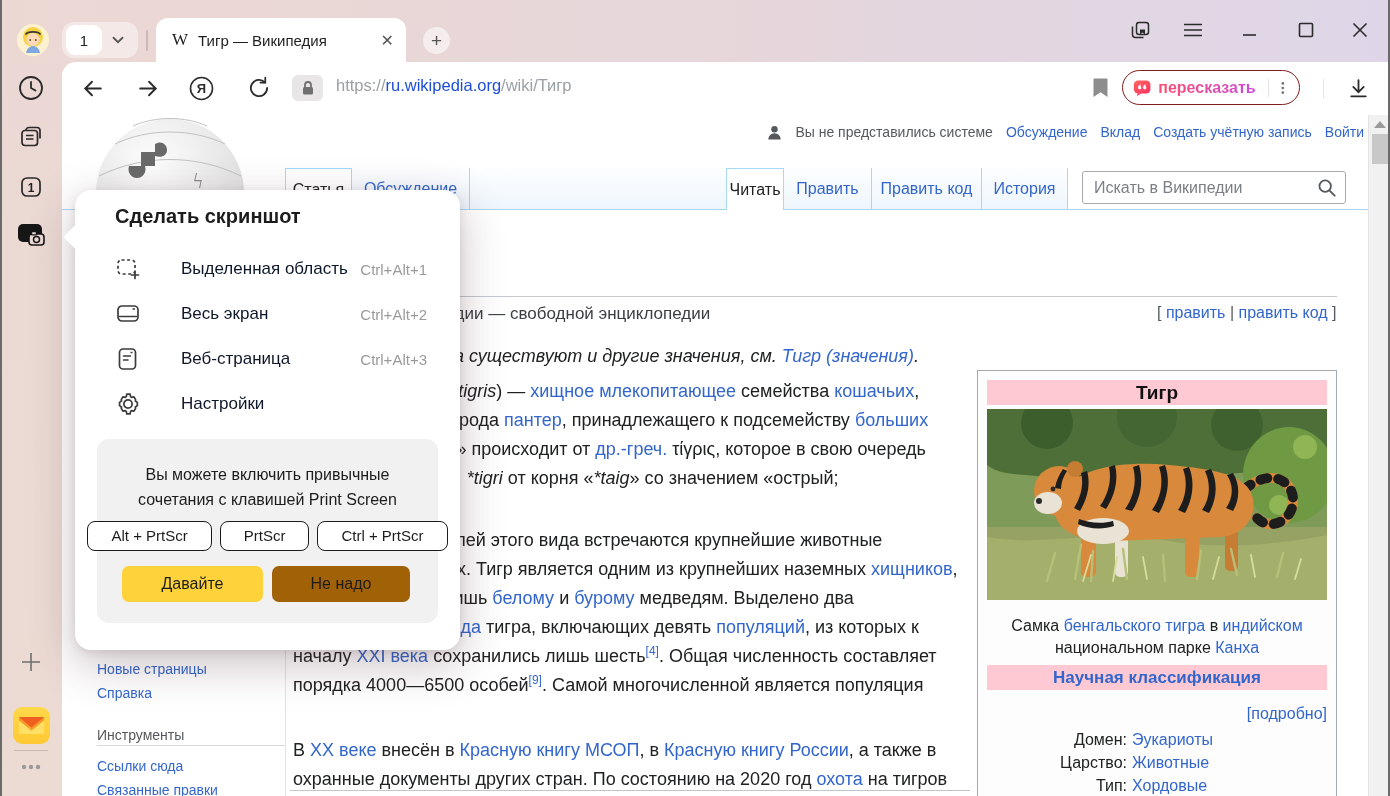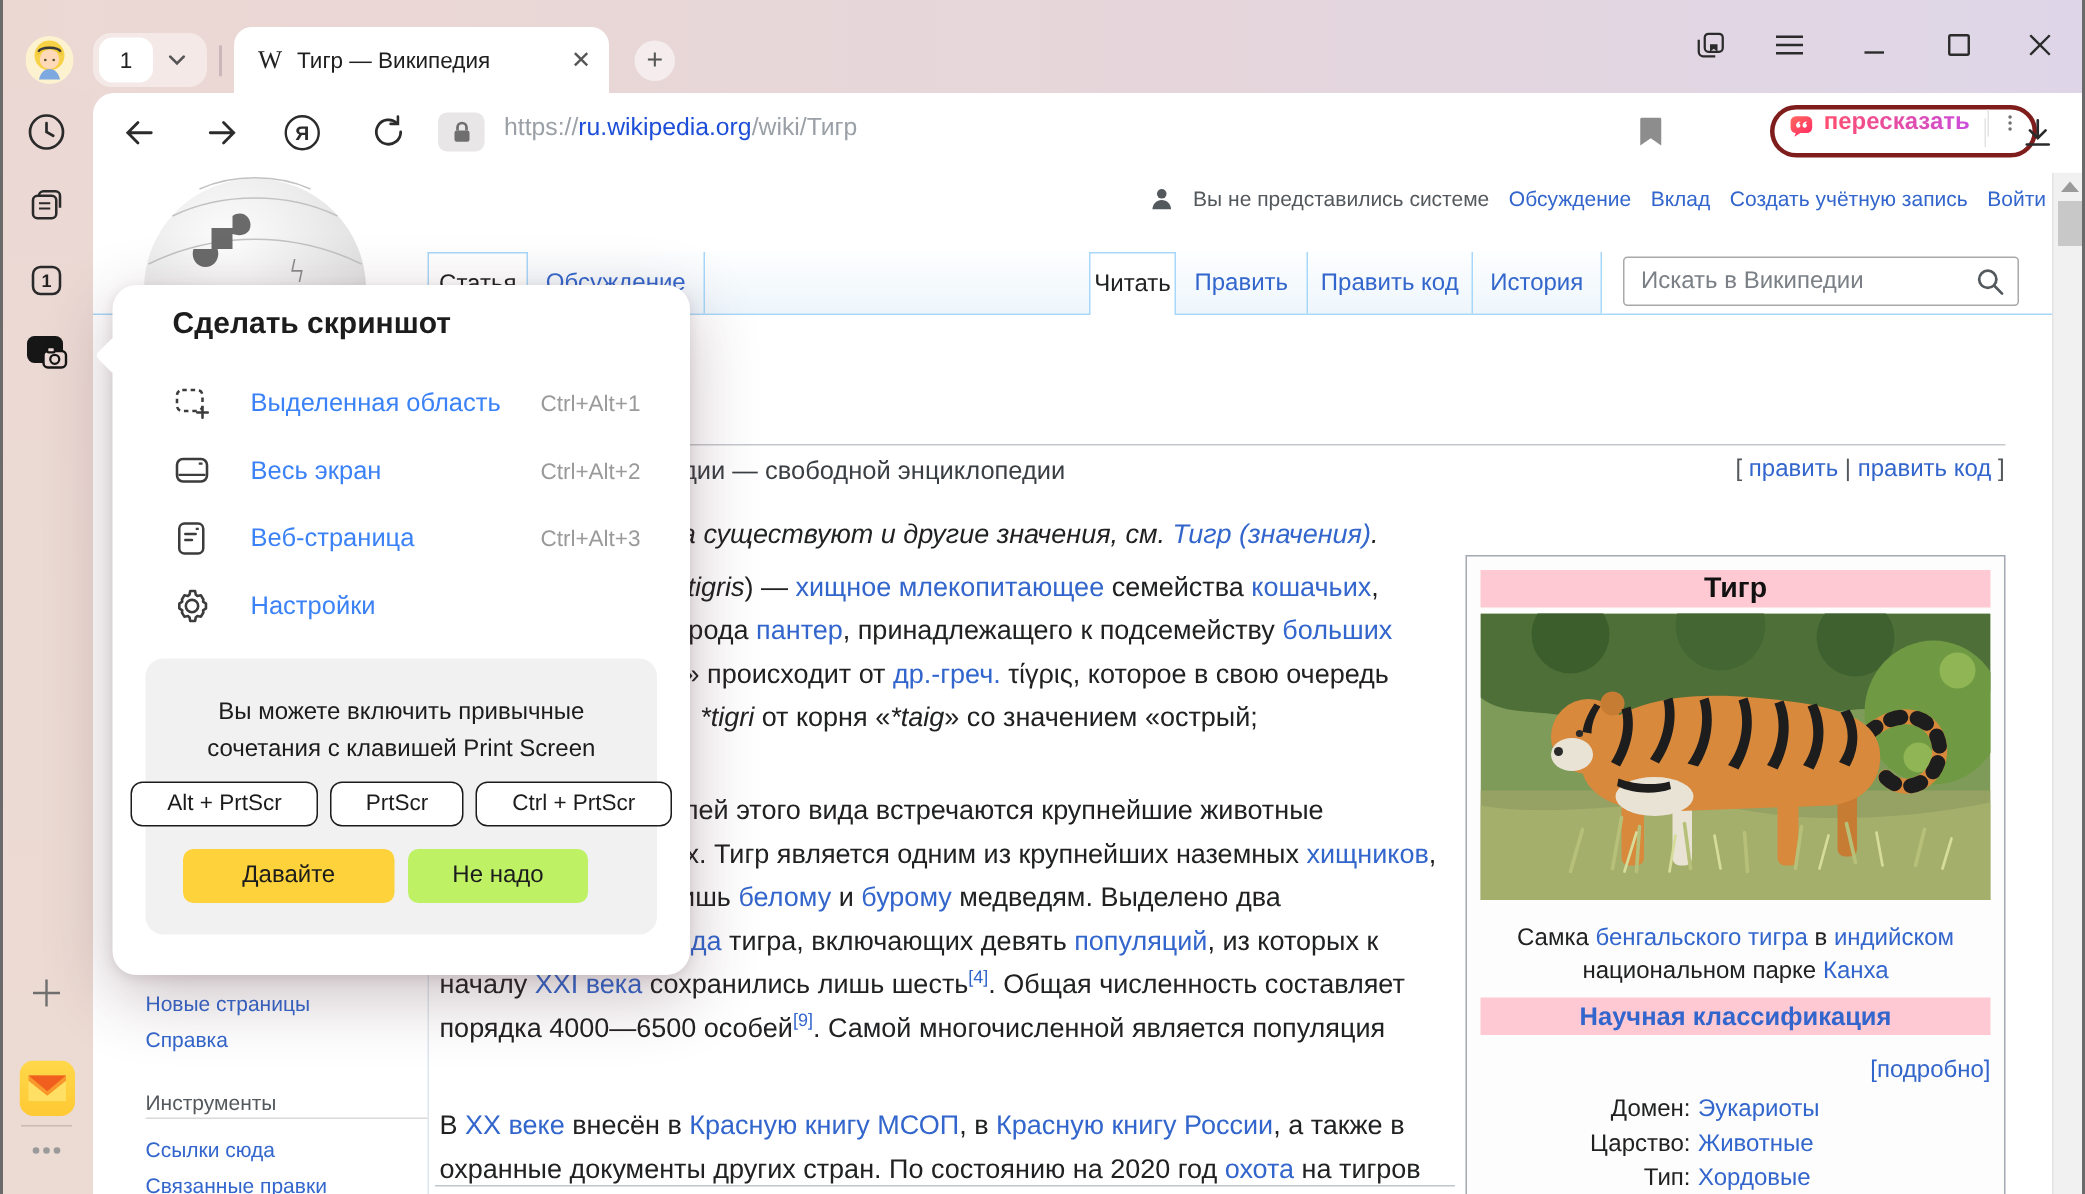"пересказать" .retell { align-items: none -> center; border: 3px solid #7f1d1d -> 1px solid #7f1d1d; left: 1118px -> 1060px }
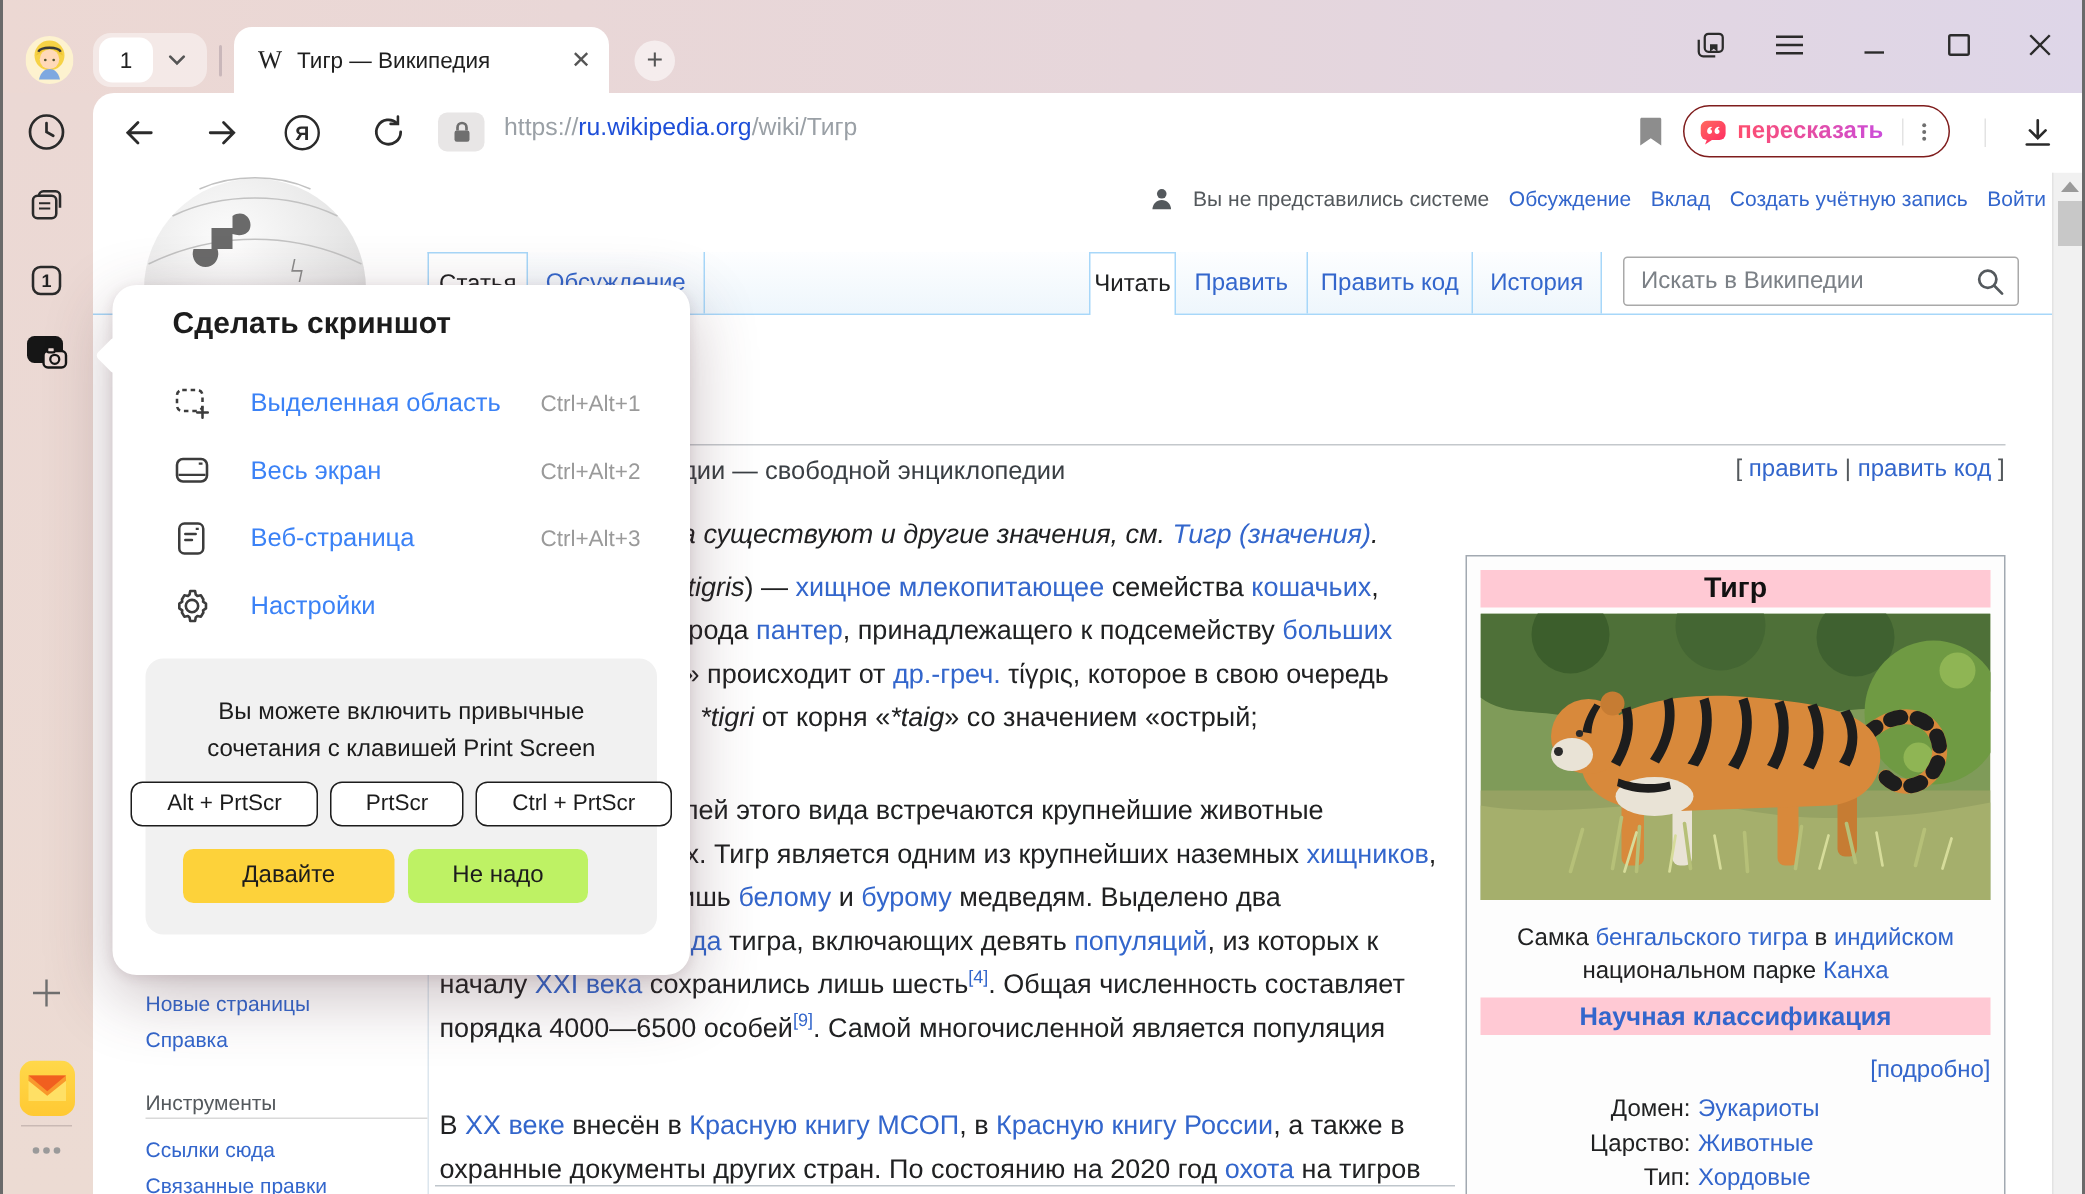"Выделенная область" .pitem .lbl { color: #3b82f6 -> #0f172a; margin-left: 26px -> 40px }
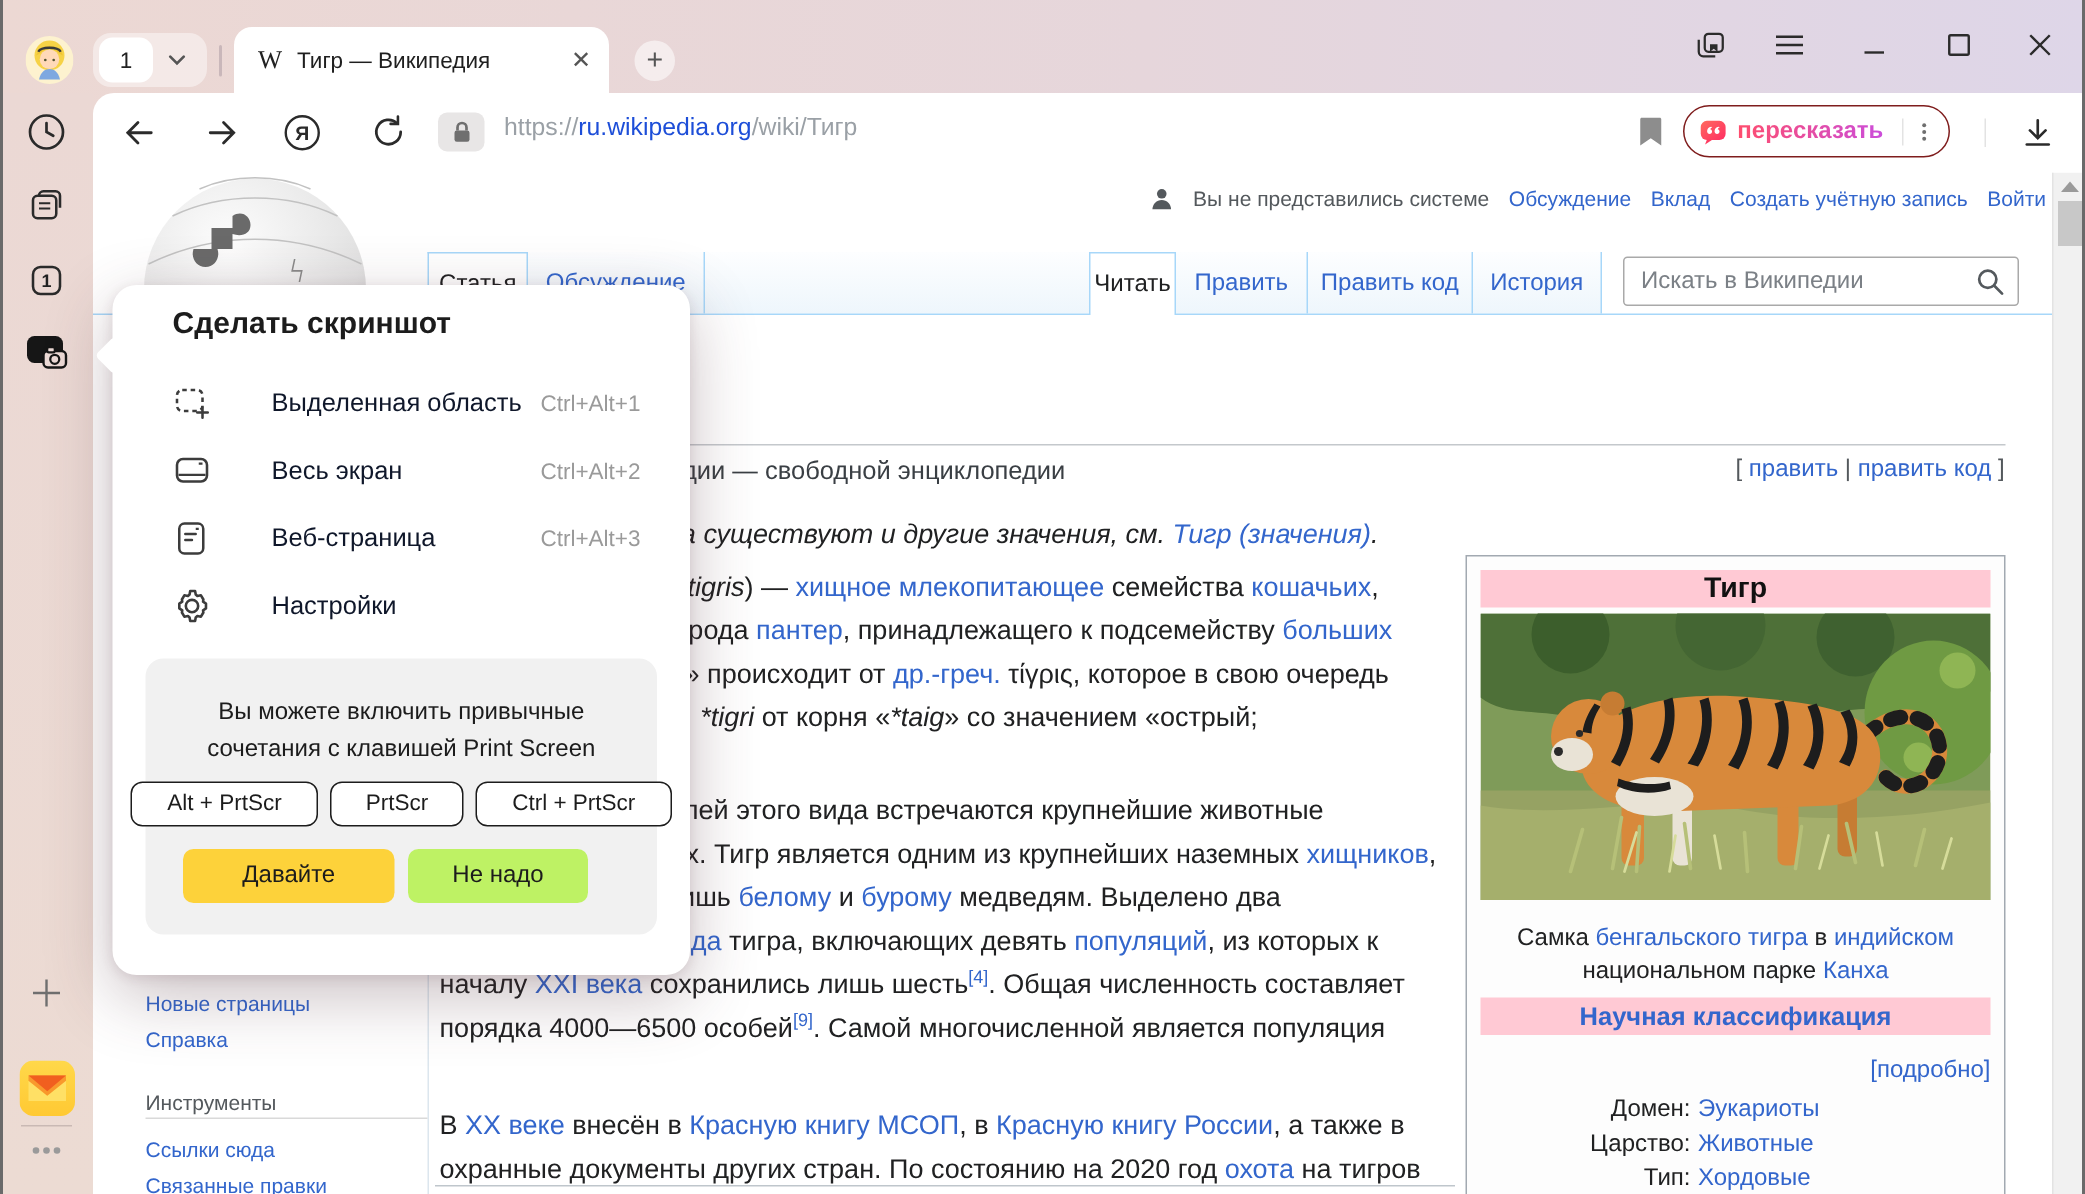"Не надо" .btn.decline { background: #bef264 -> #a16207; width: 120px -> 138px }
